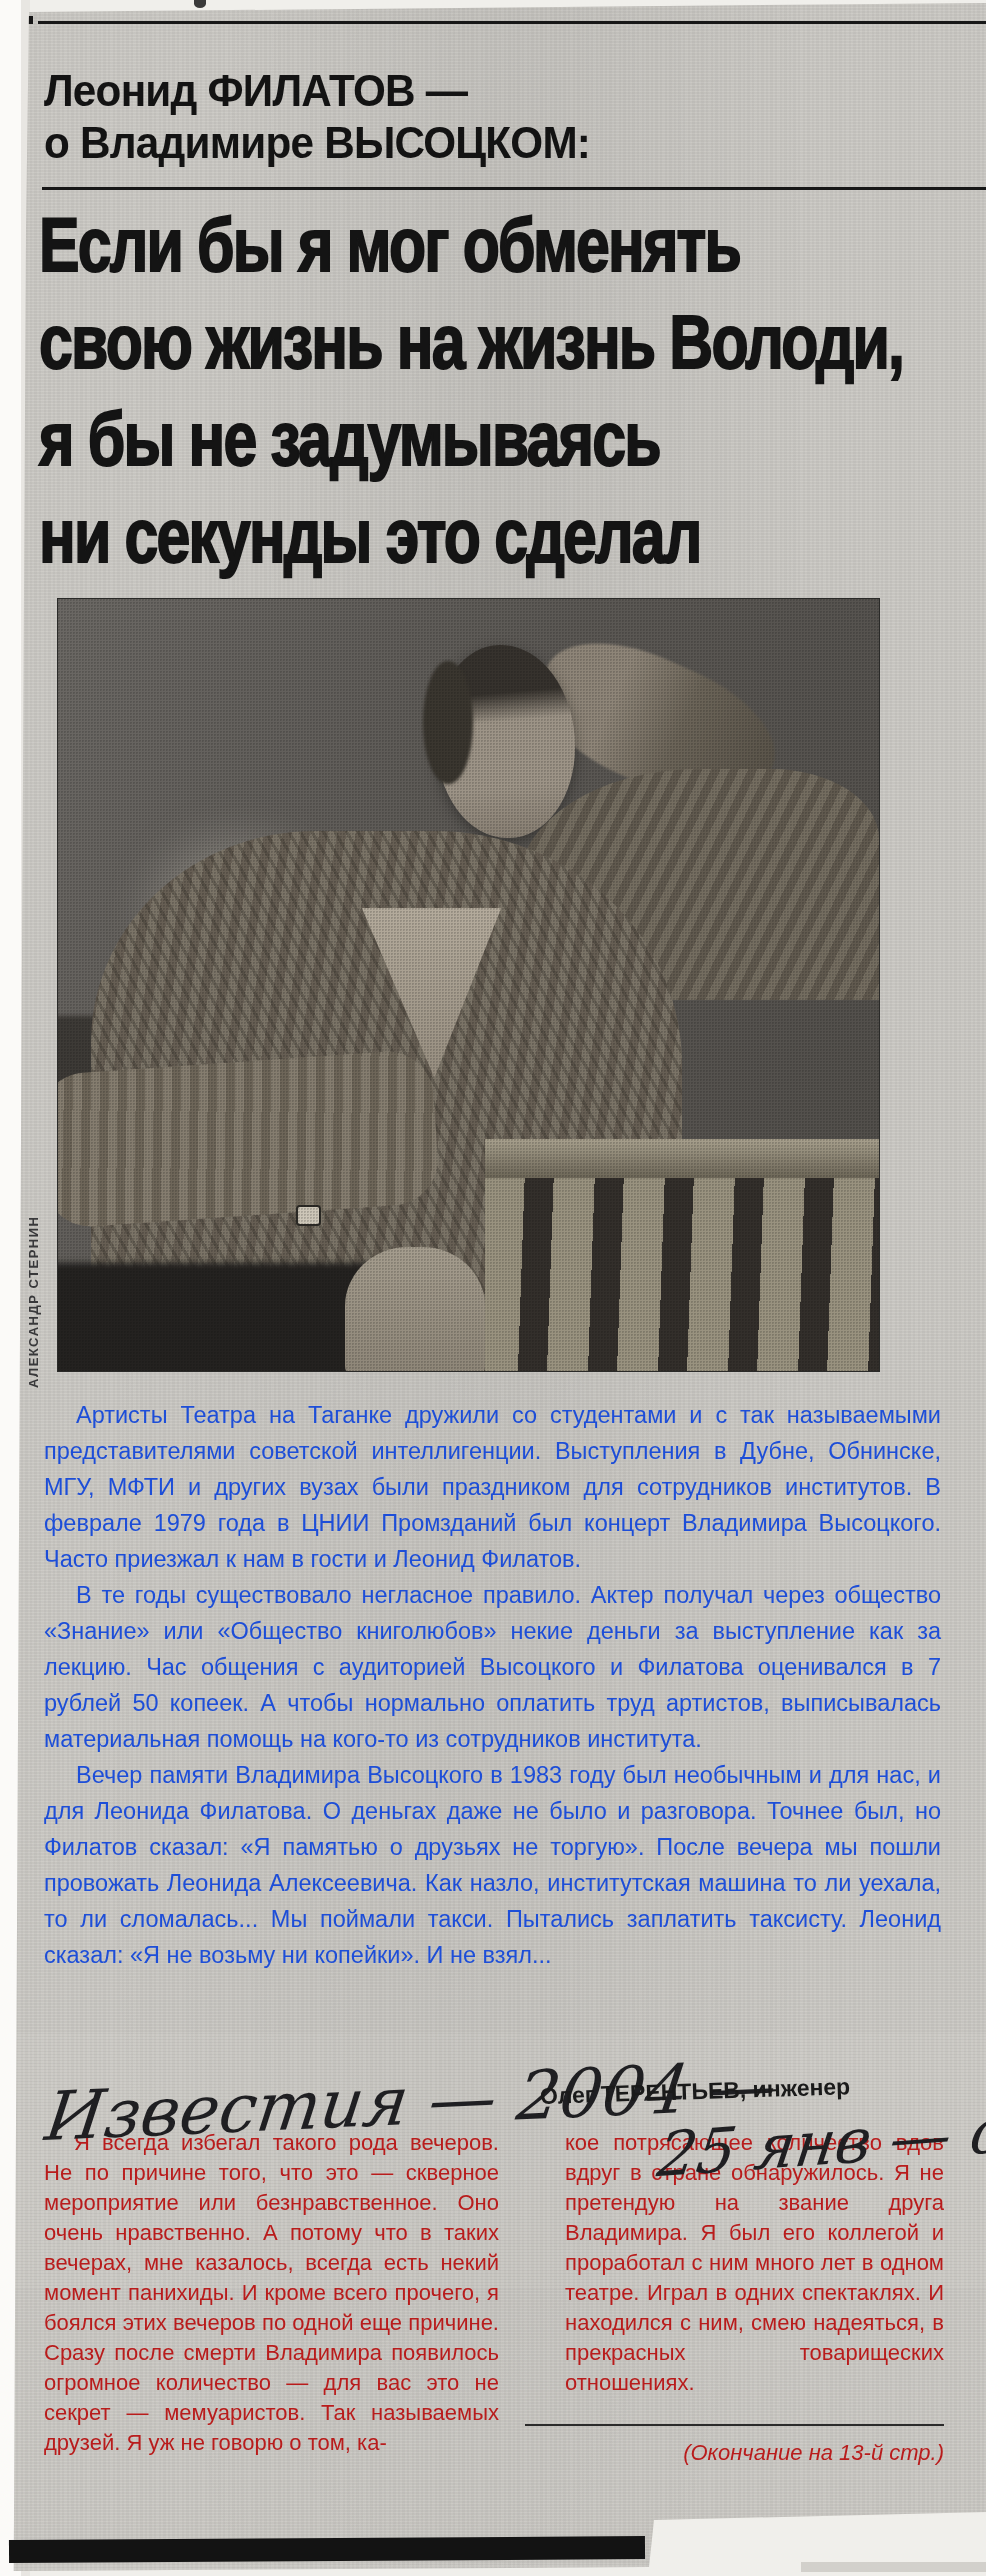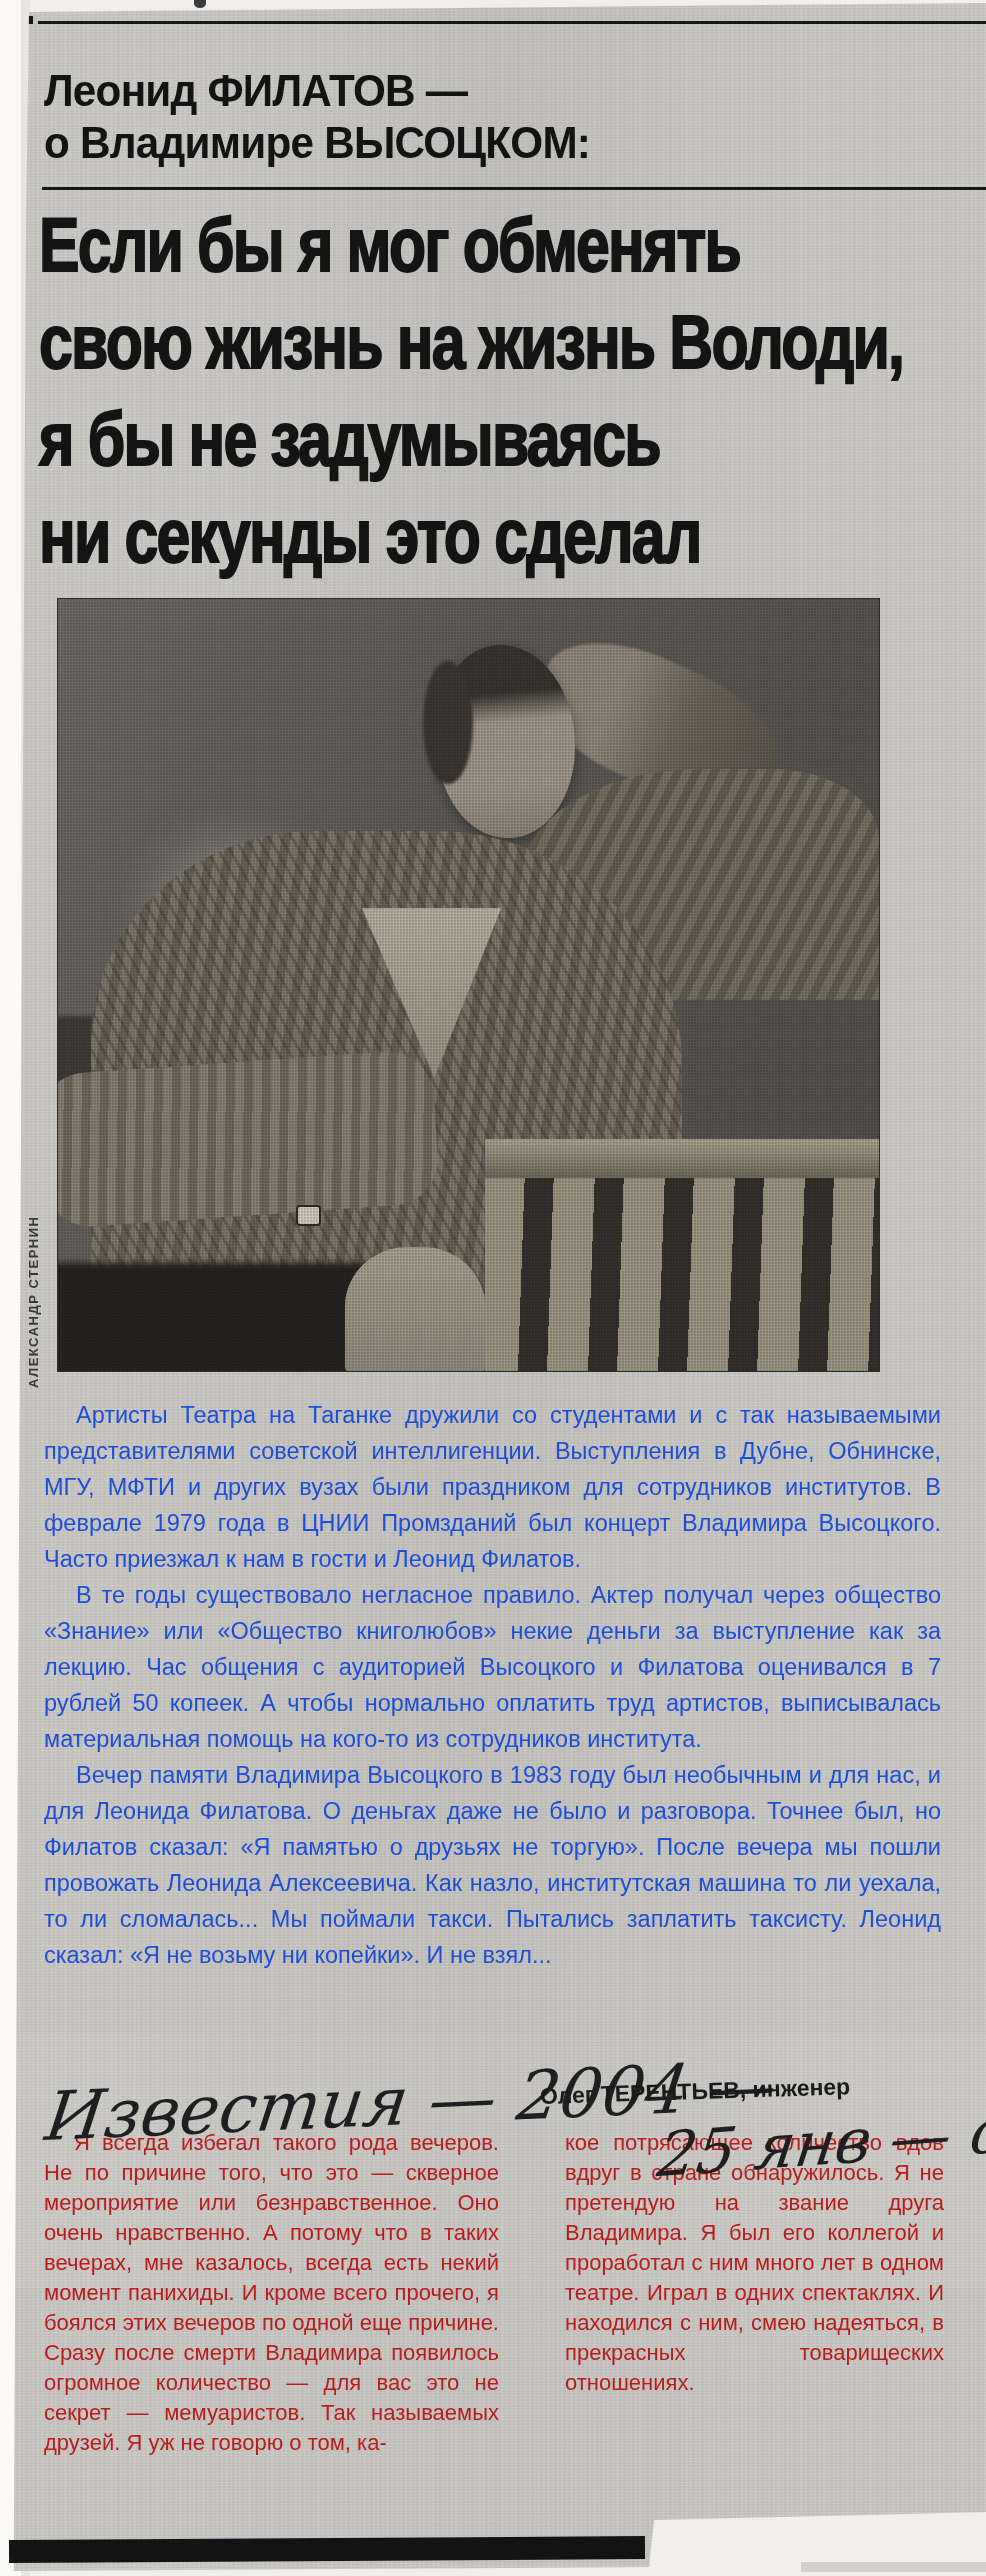"(Окончание на 13-й стр.)" div.continuation { html: none -> <div>(Окончание на 13-й стр.)</div> }
